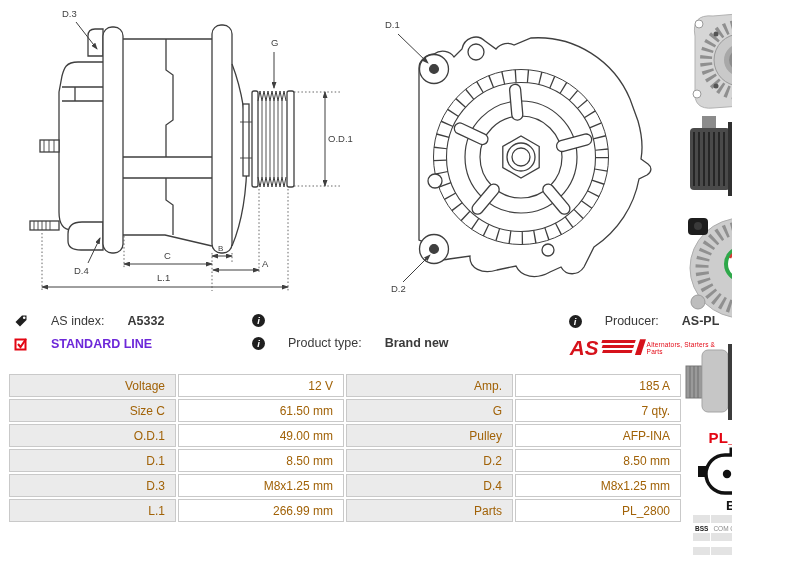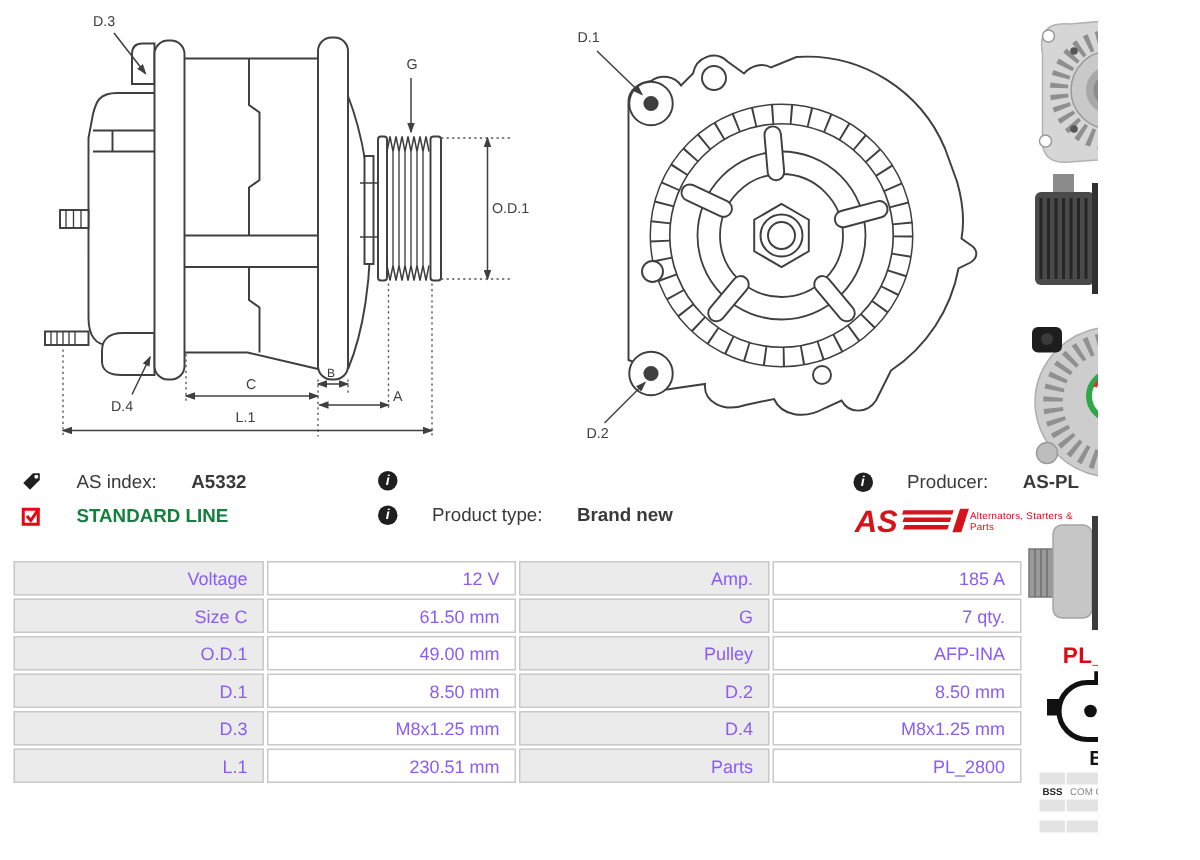"STANDARD LINE" .red { color: #15803d -> #6d28d9 }
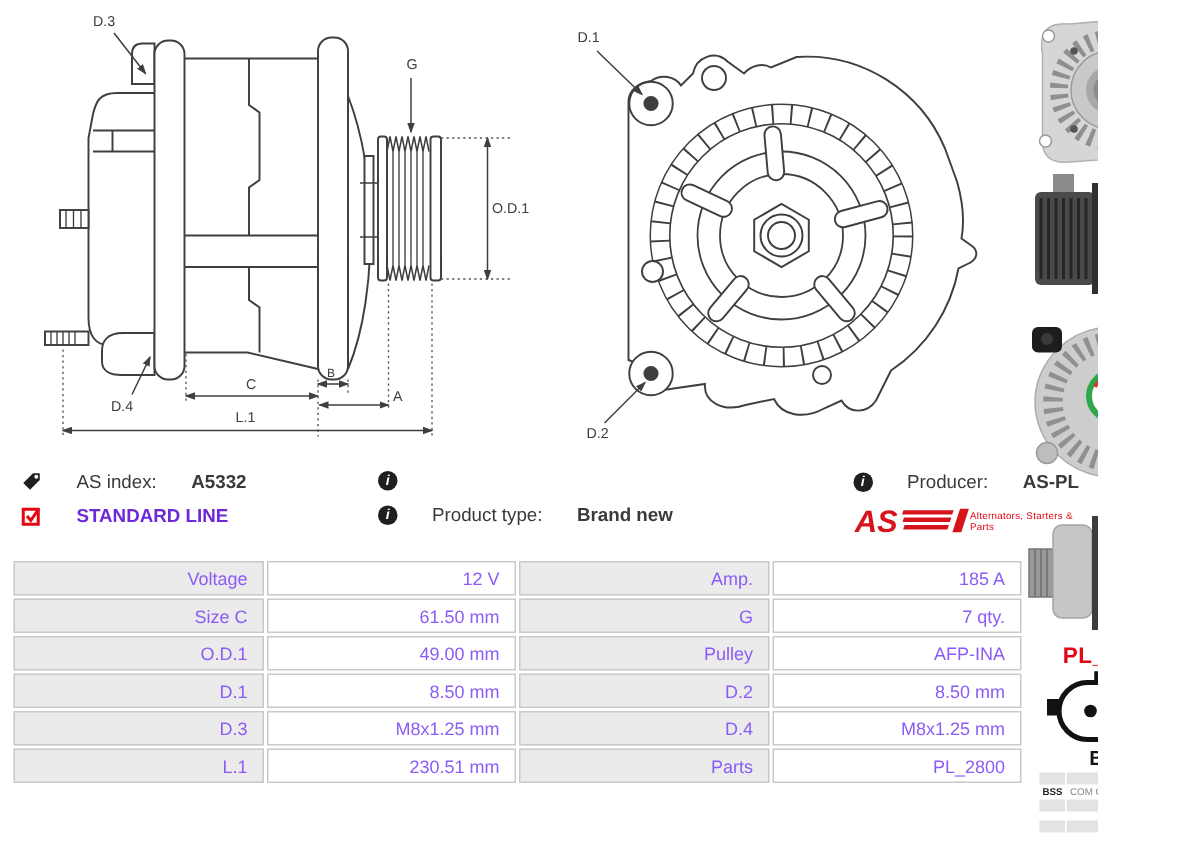"Voltage" table.spec { color: #8b5cf6 -> #a16207 }
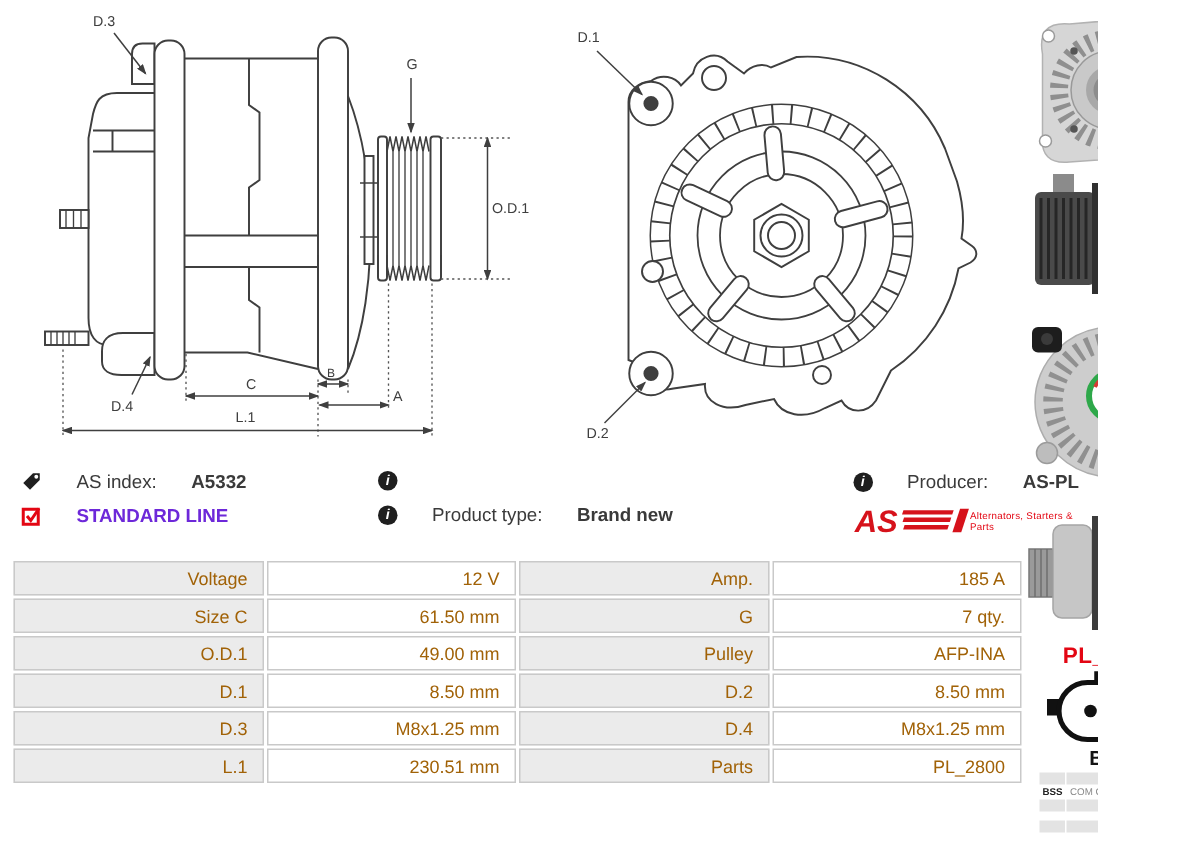"230.51 mm" td.val { text: 230.51 -> 266.99 }
